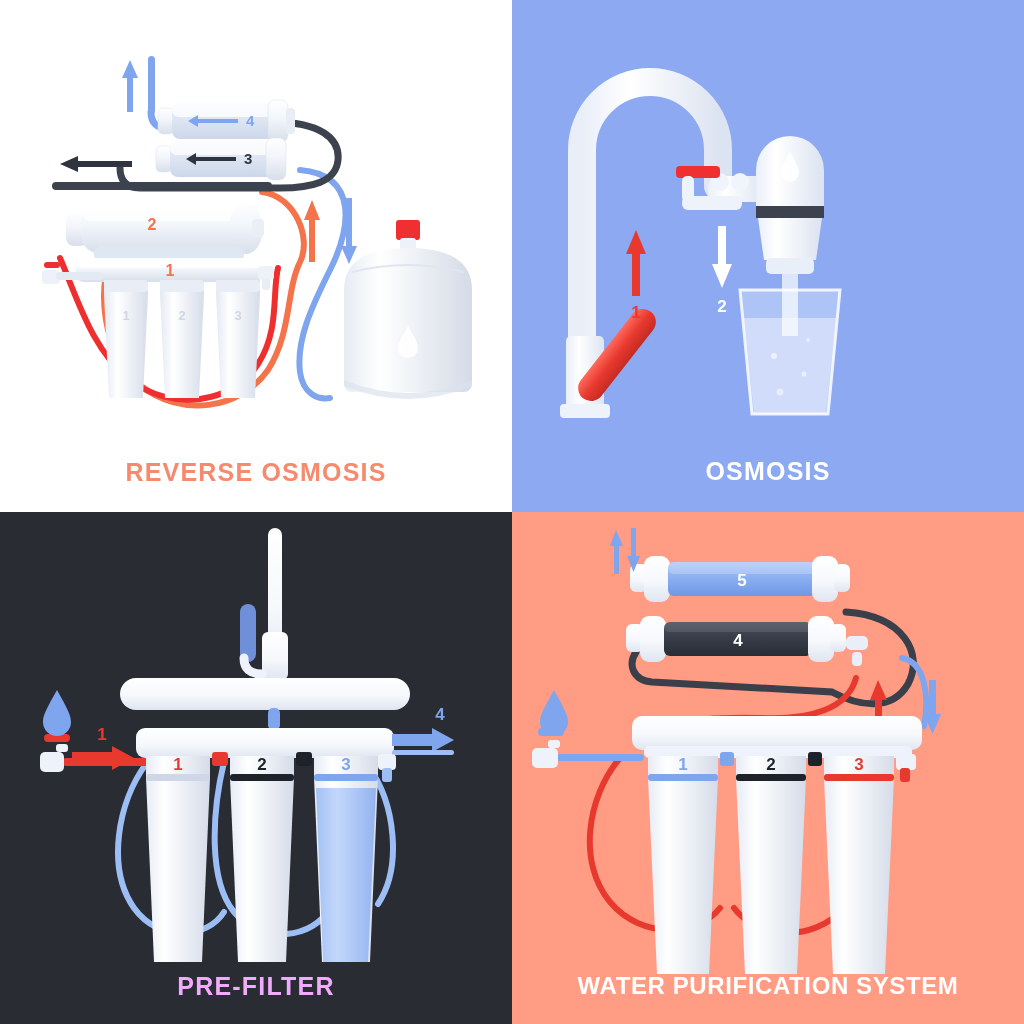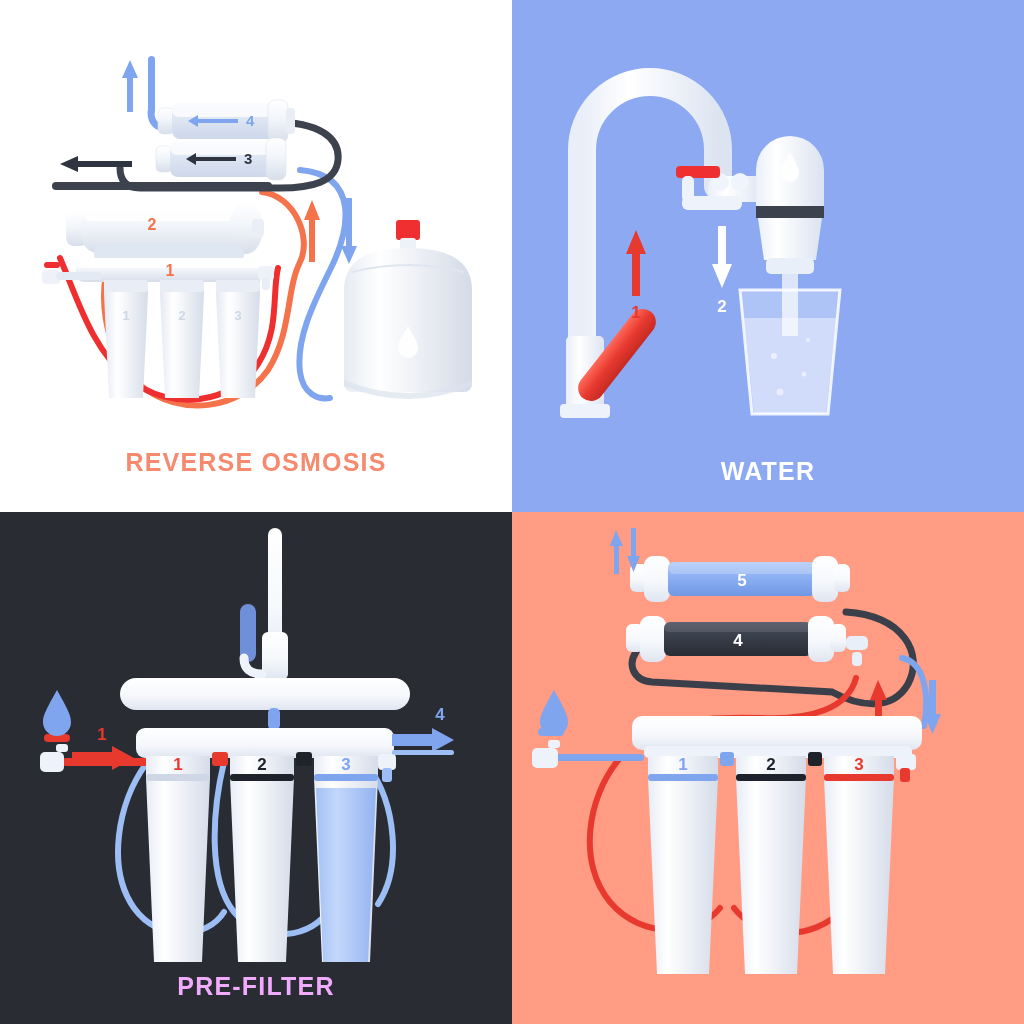"REVERSE OSMOSIS" #cap-ro { top: 448px -> 458px }
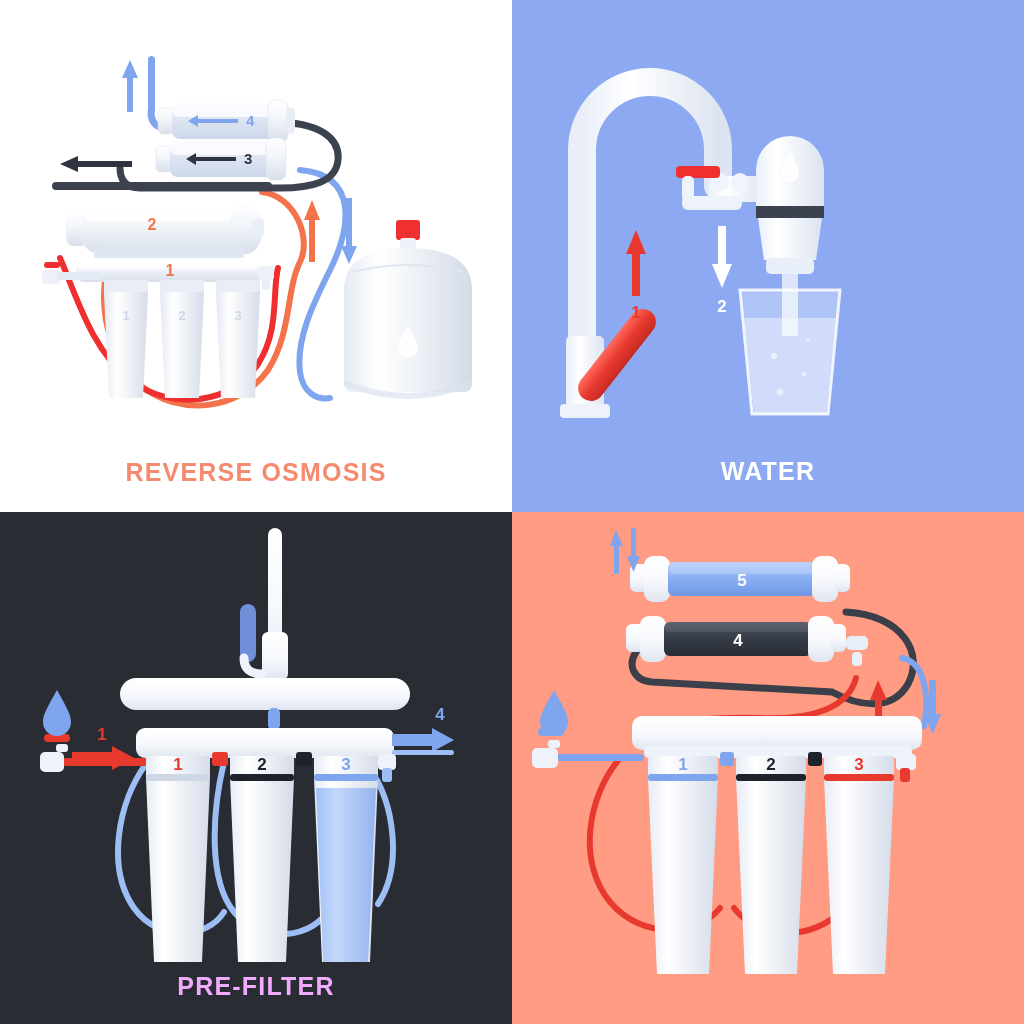"WATER" div.caption { text: WATER -> OSMOSIS }
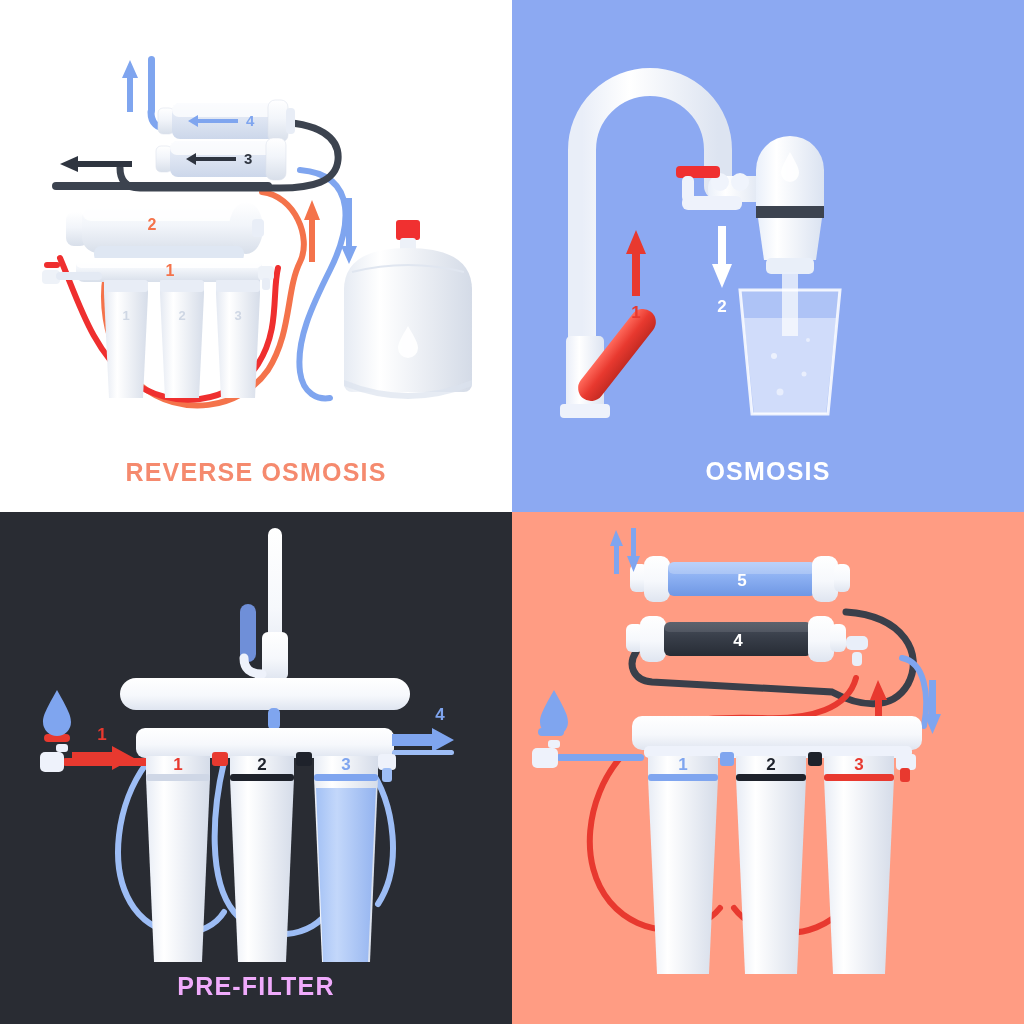"WATER PURIFICATION SYSTEM" div.caption { html: none -> <div>WATER PURIFICATION SYSTEM</div> }
